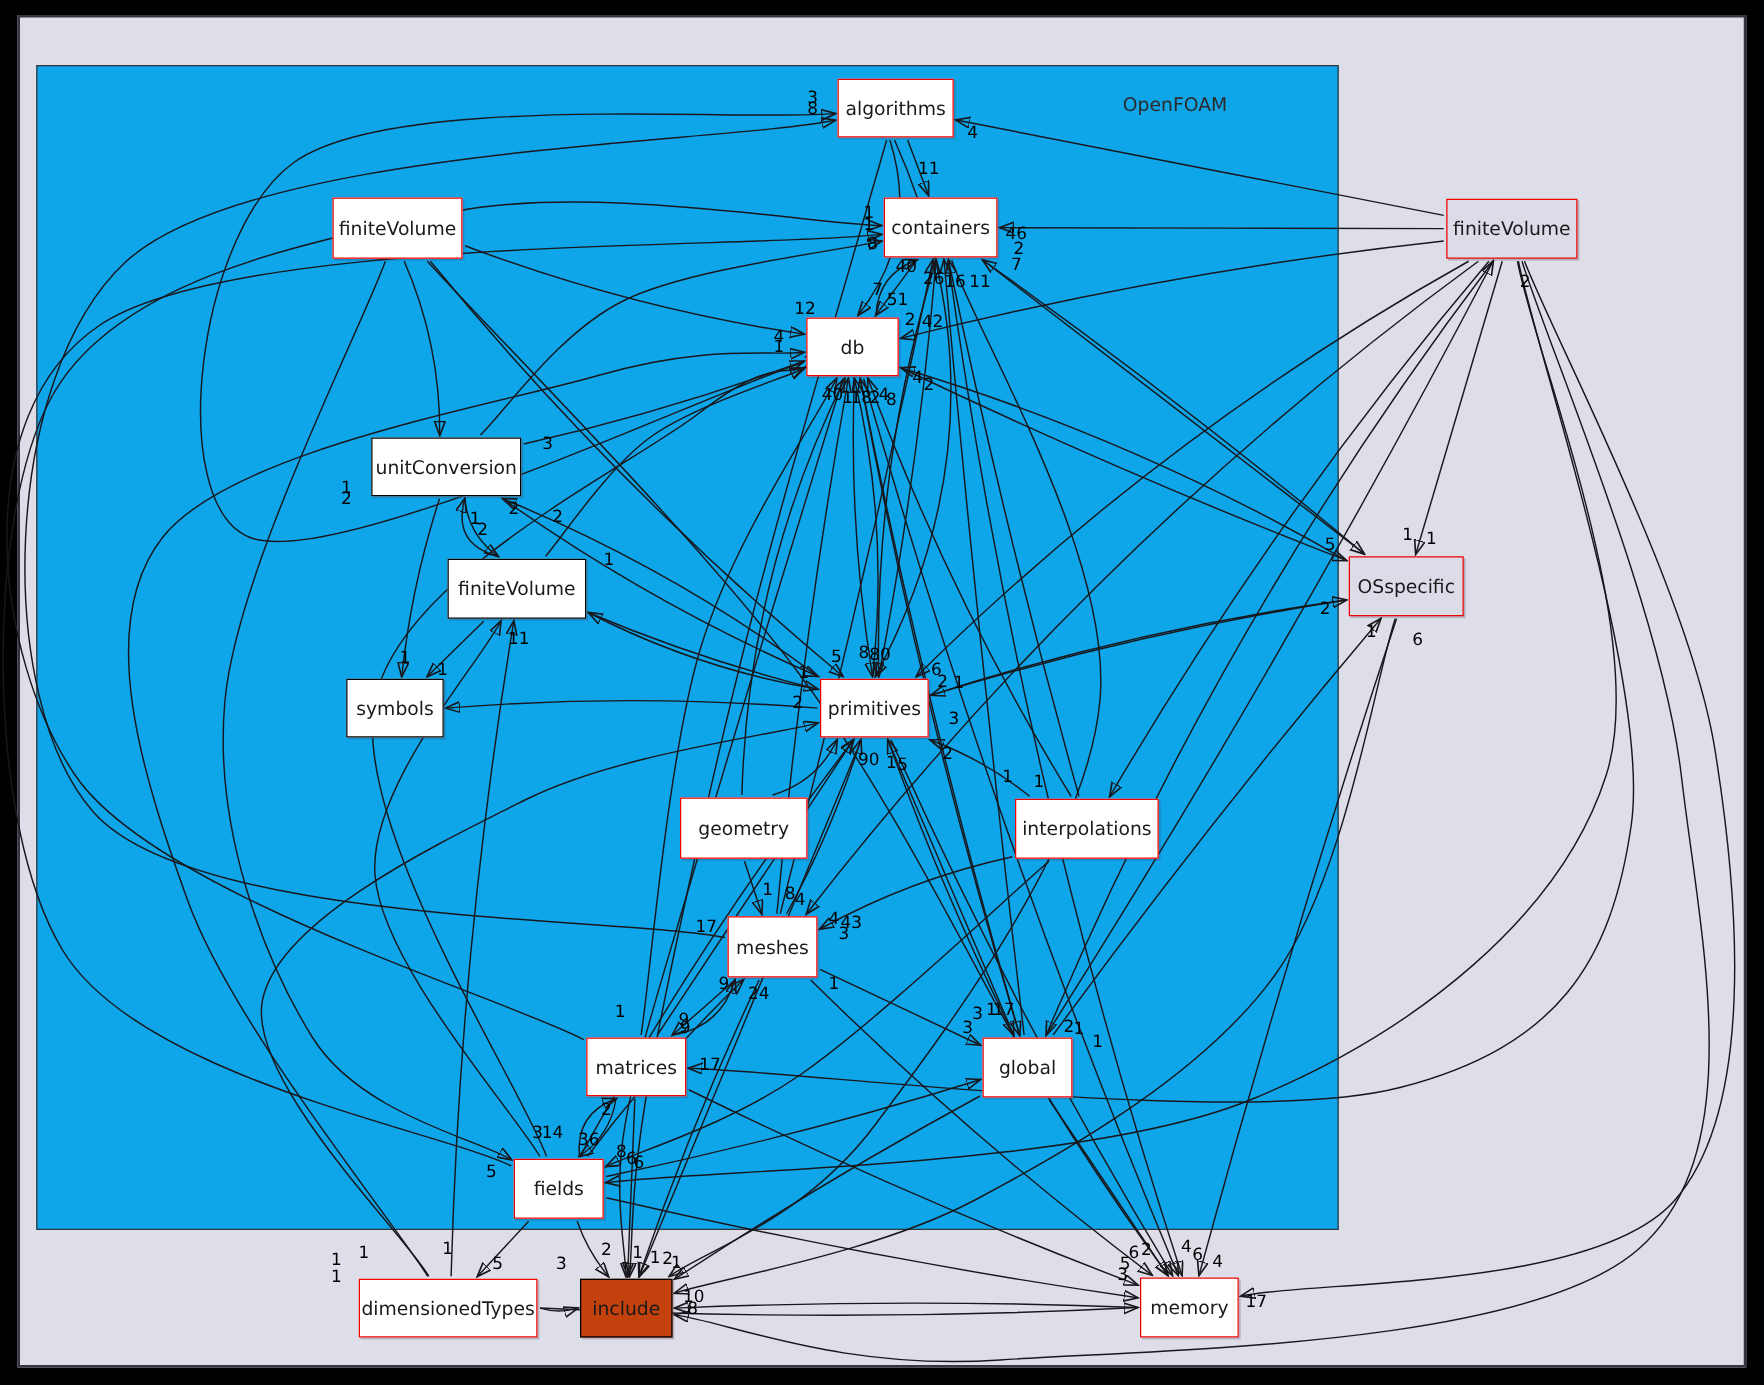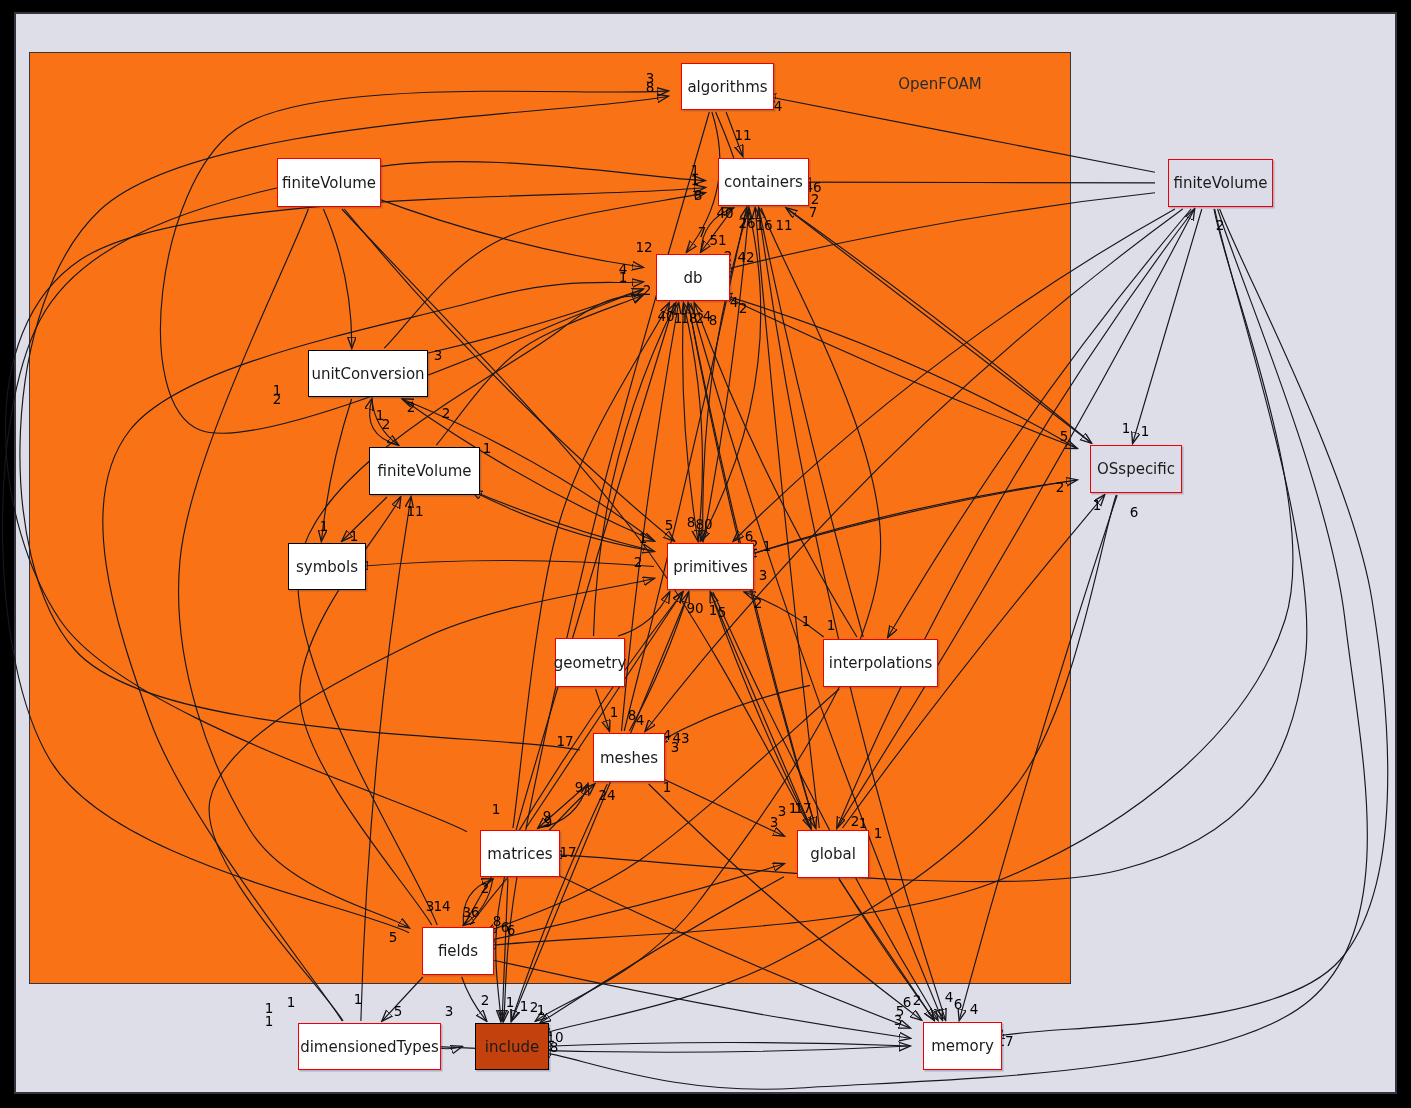"algorithms" .node { margin-left: 11px -> none }
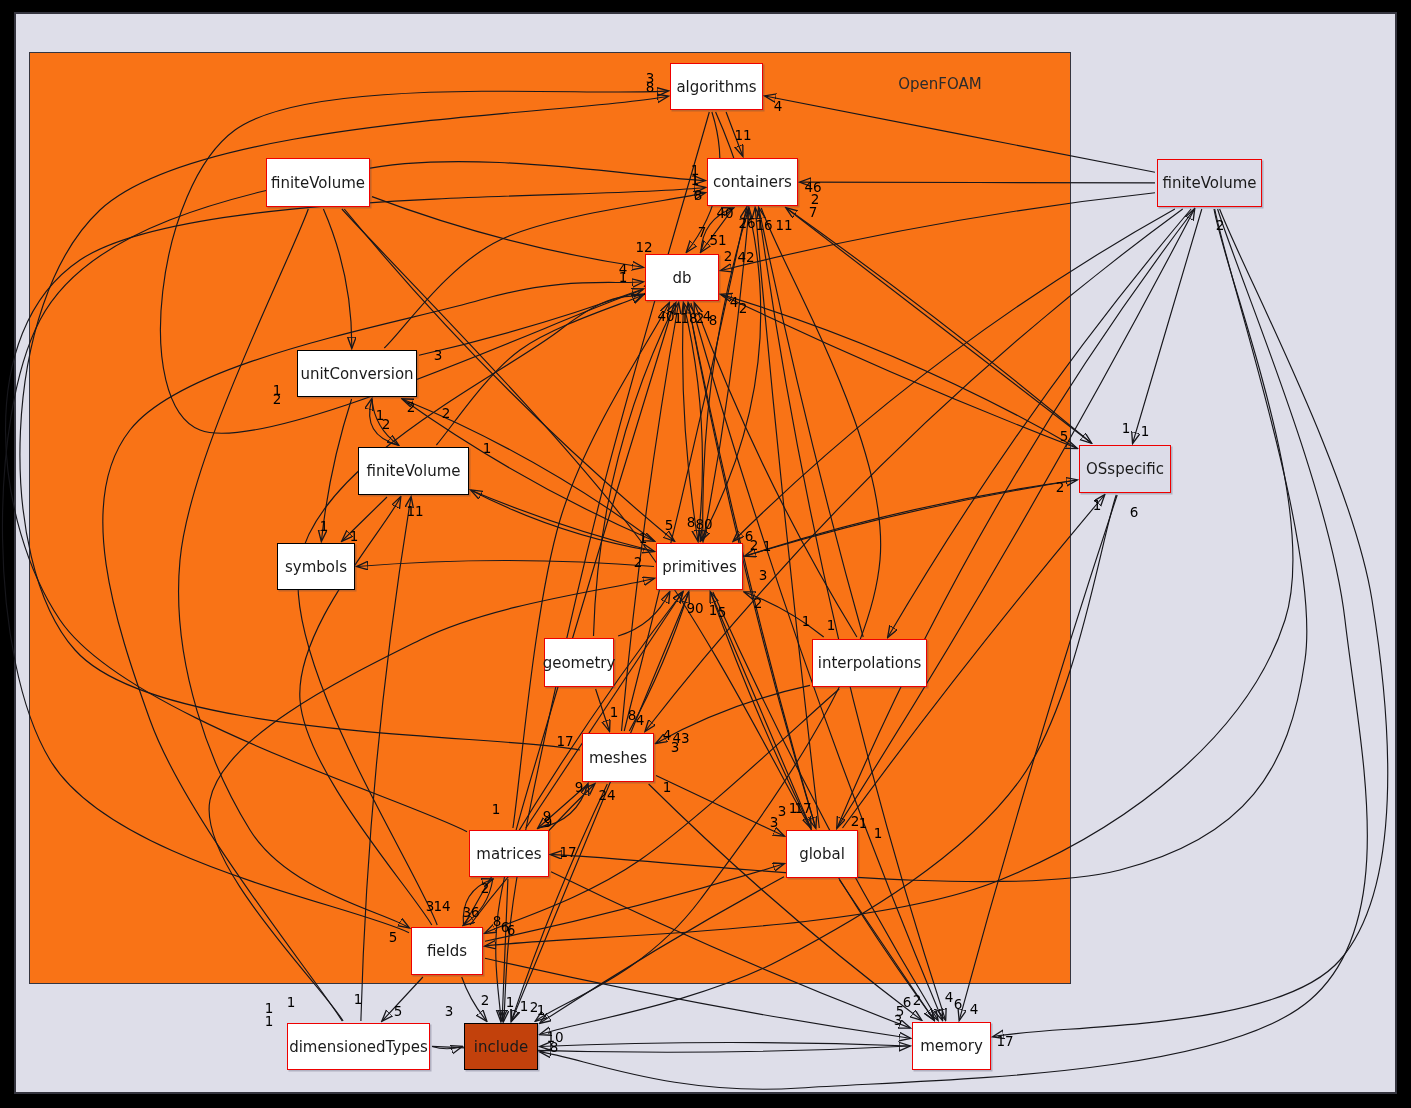"OpenFOAM" .inner { background: #f97316 -> #0ea5e9 }
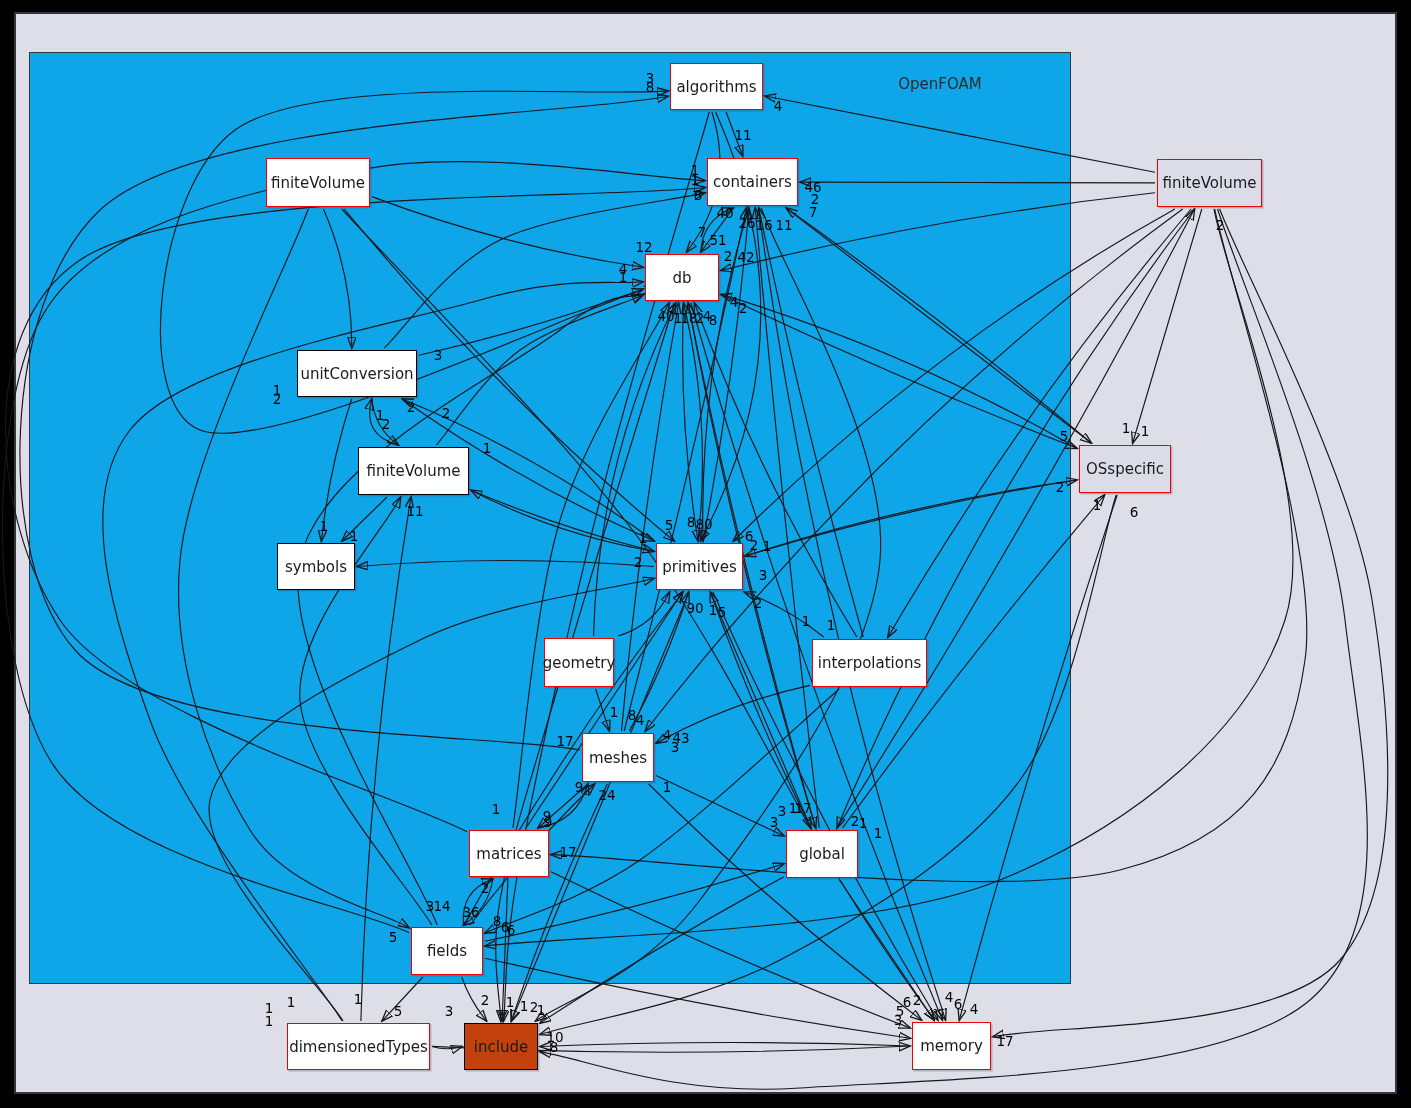"geometry" div.node { width: 70px -> 102px }
